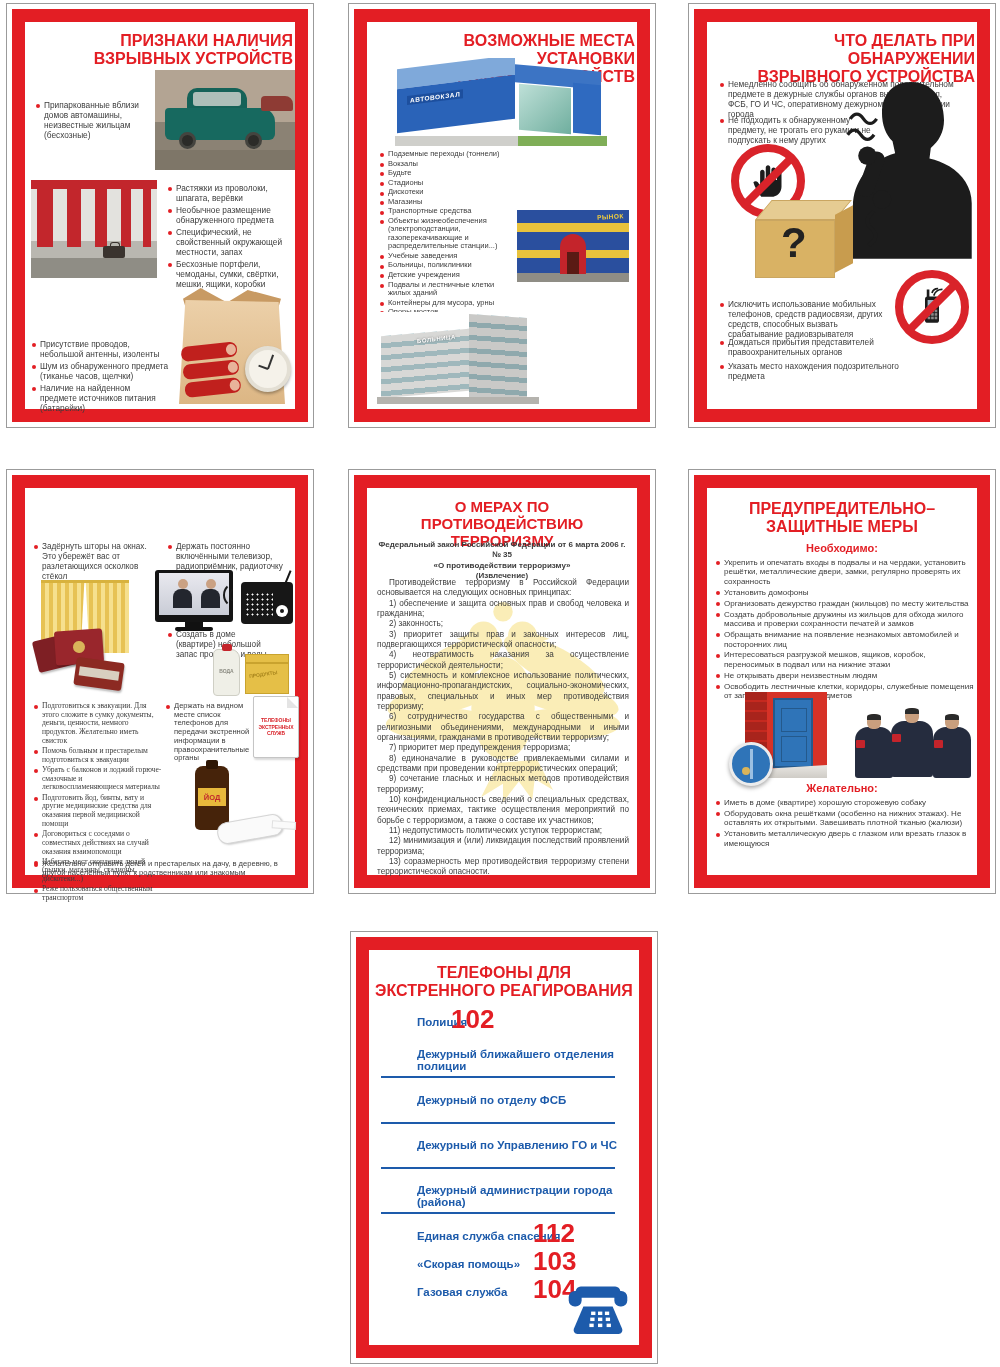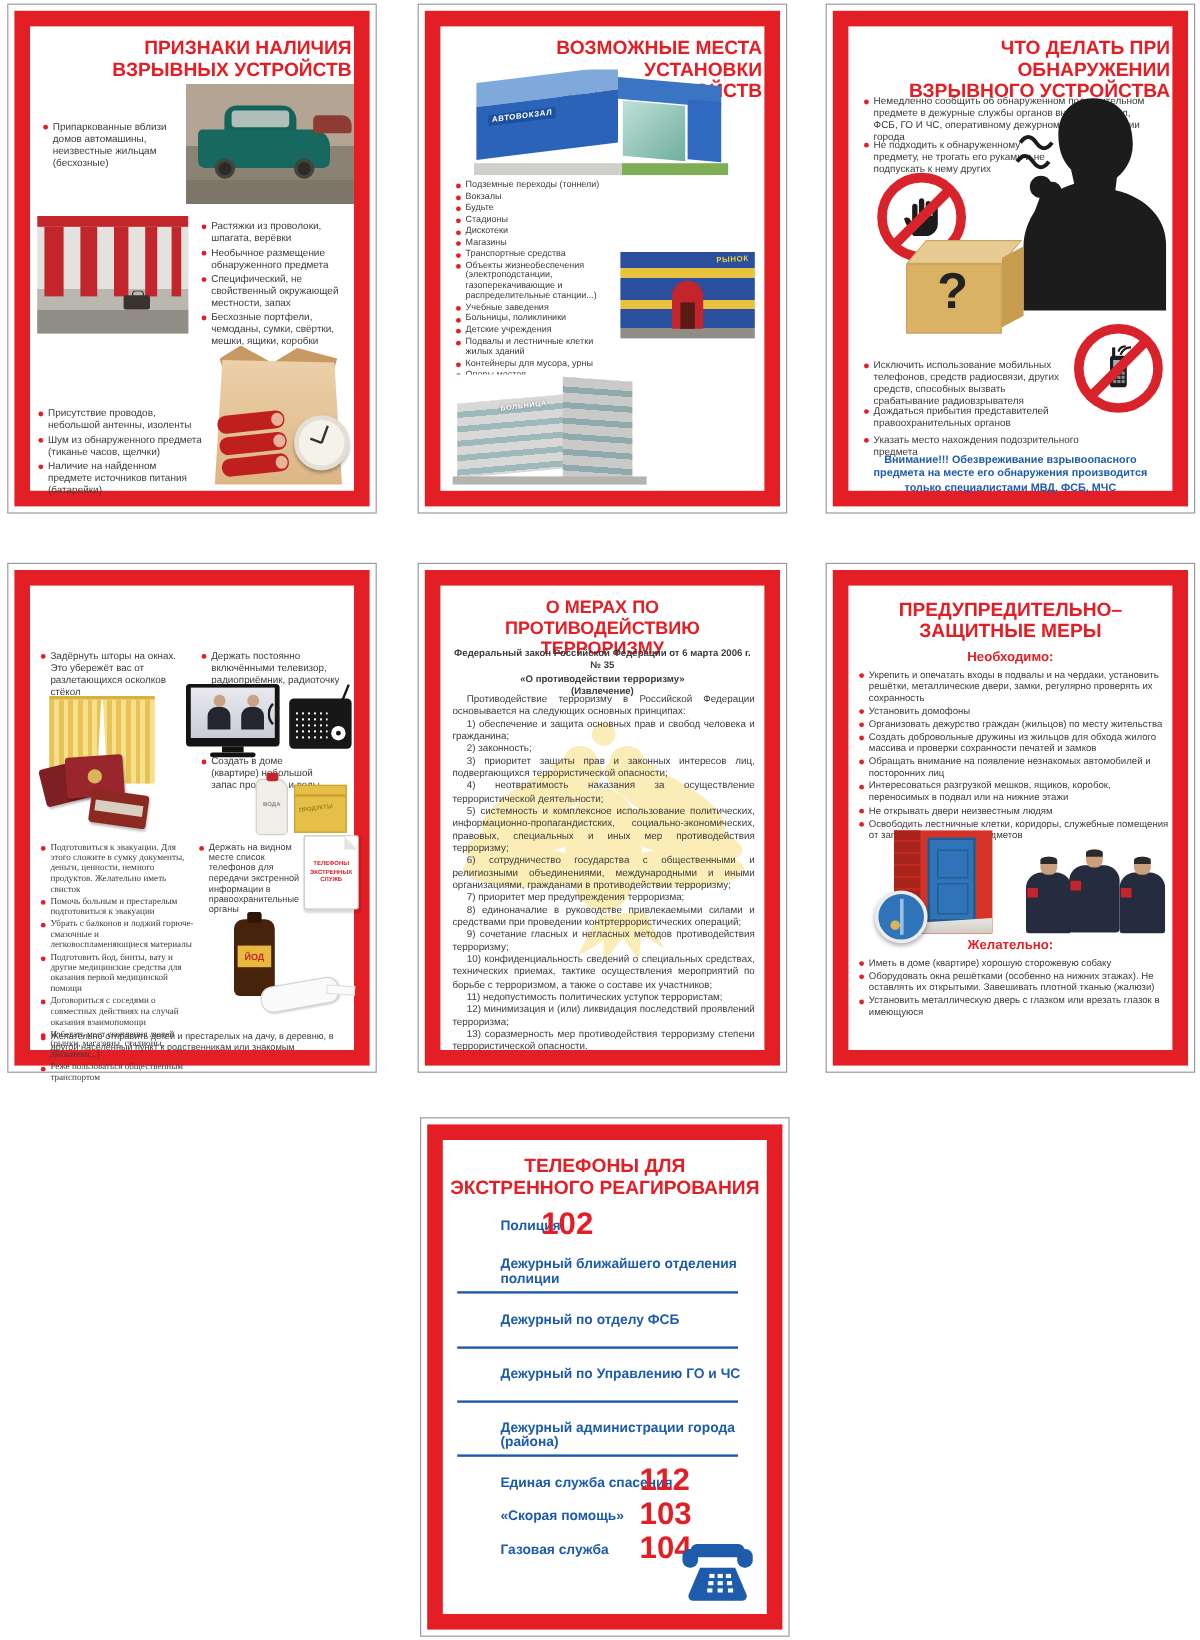"Внимание!!! Обезвреживание" div.bluenote { html: <div>Внимание!!! Обезвреживание взрывоопасного предмета на месте его обнаружения производится только специалистами МВД, ФСБ, МЧС</div> -> none }
